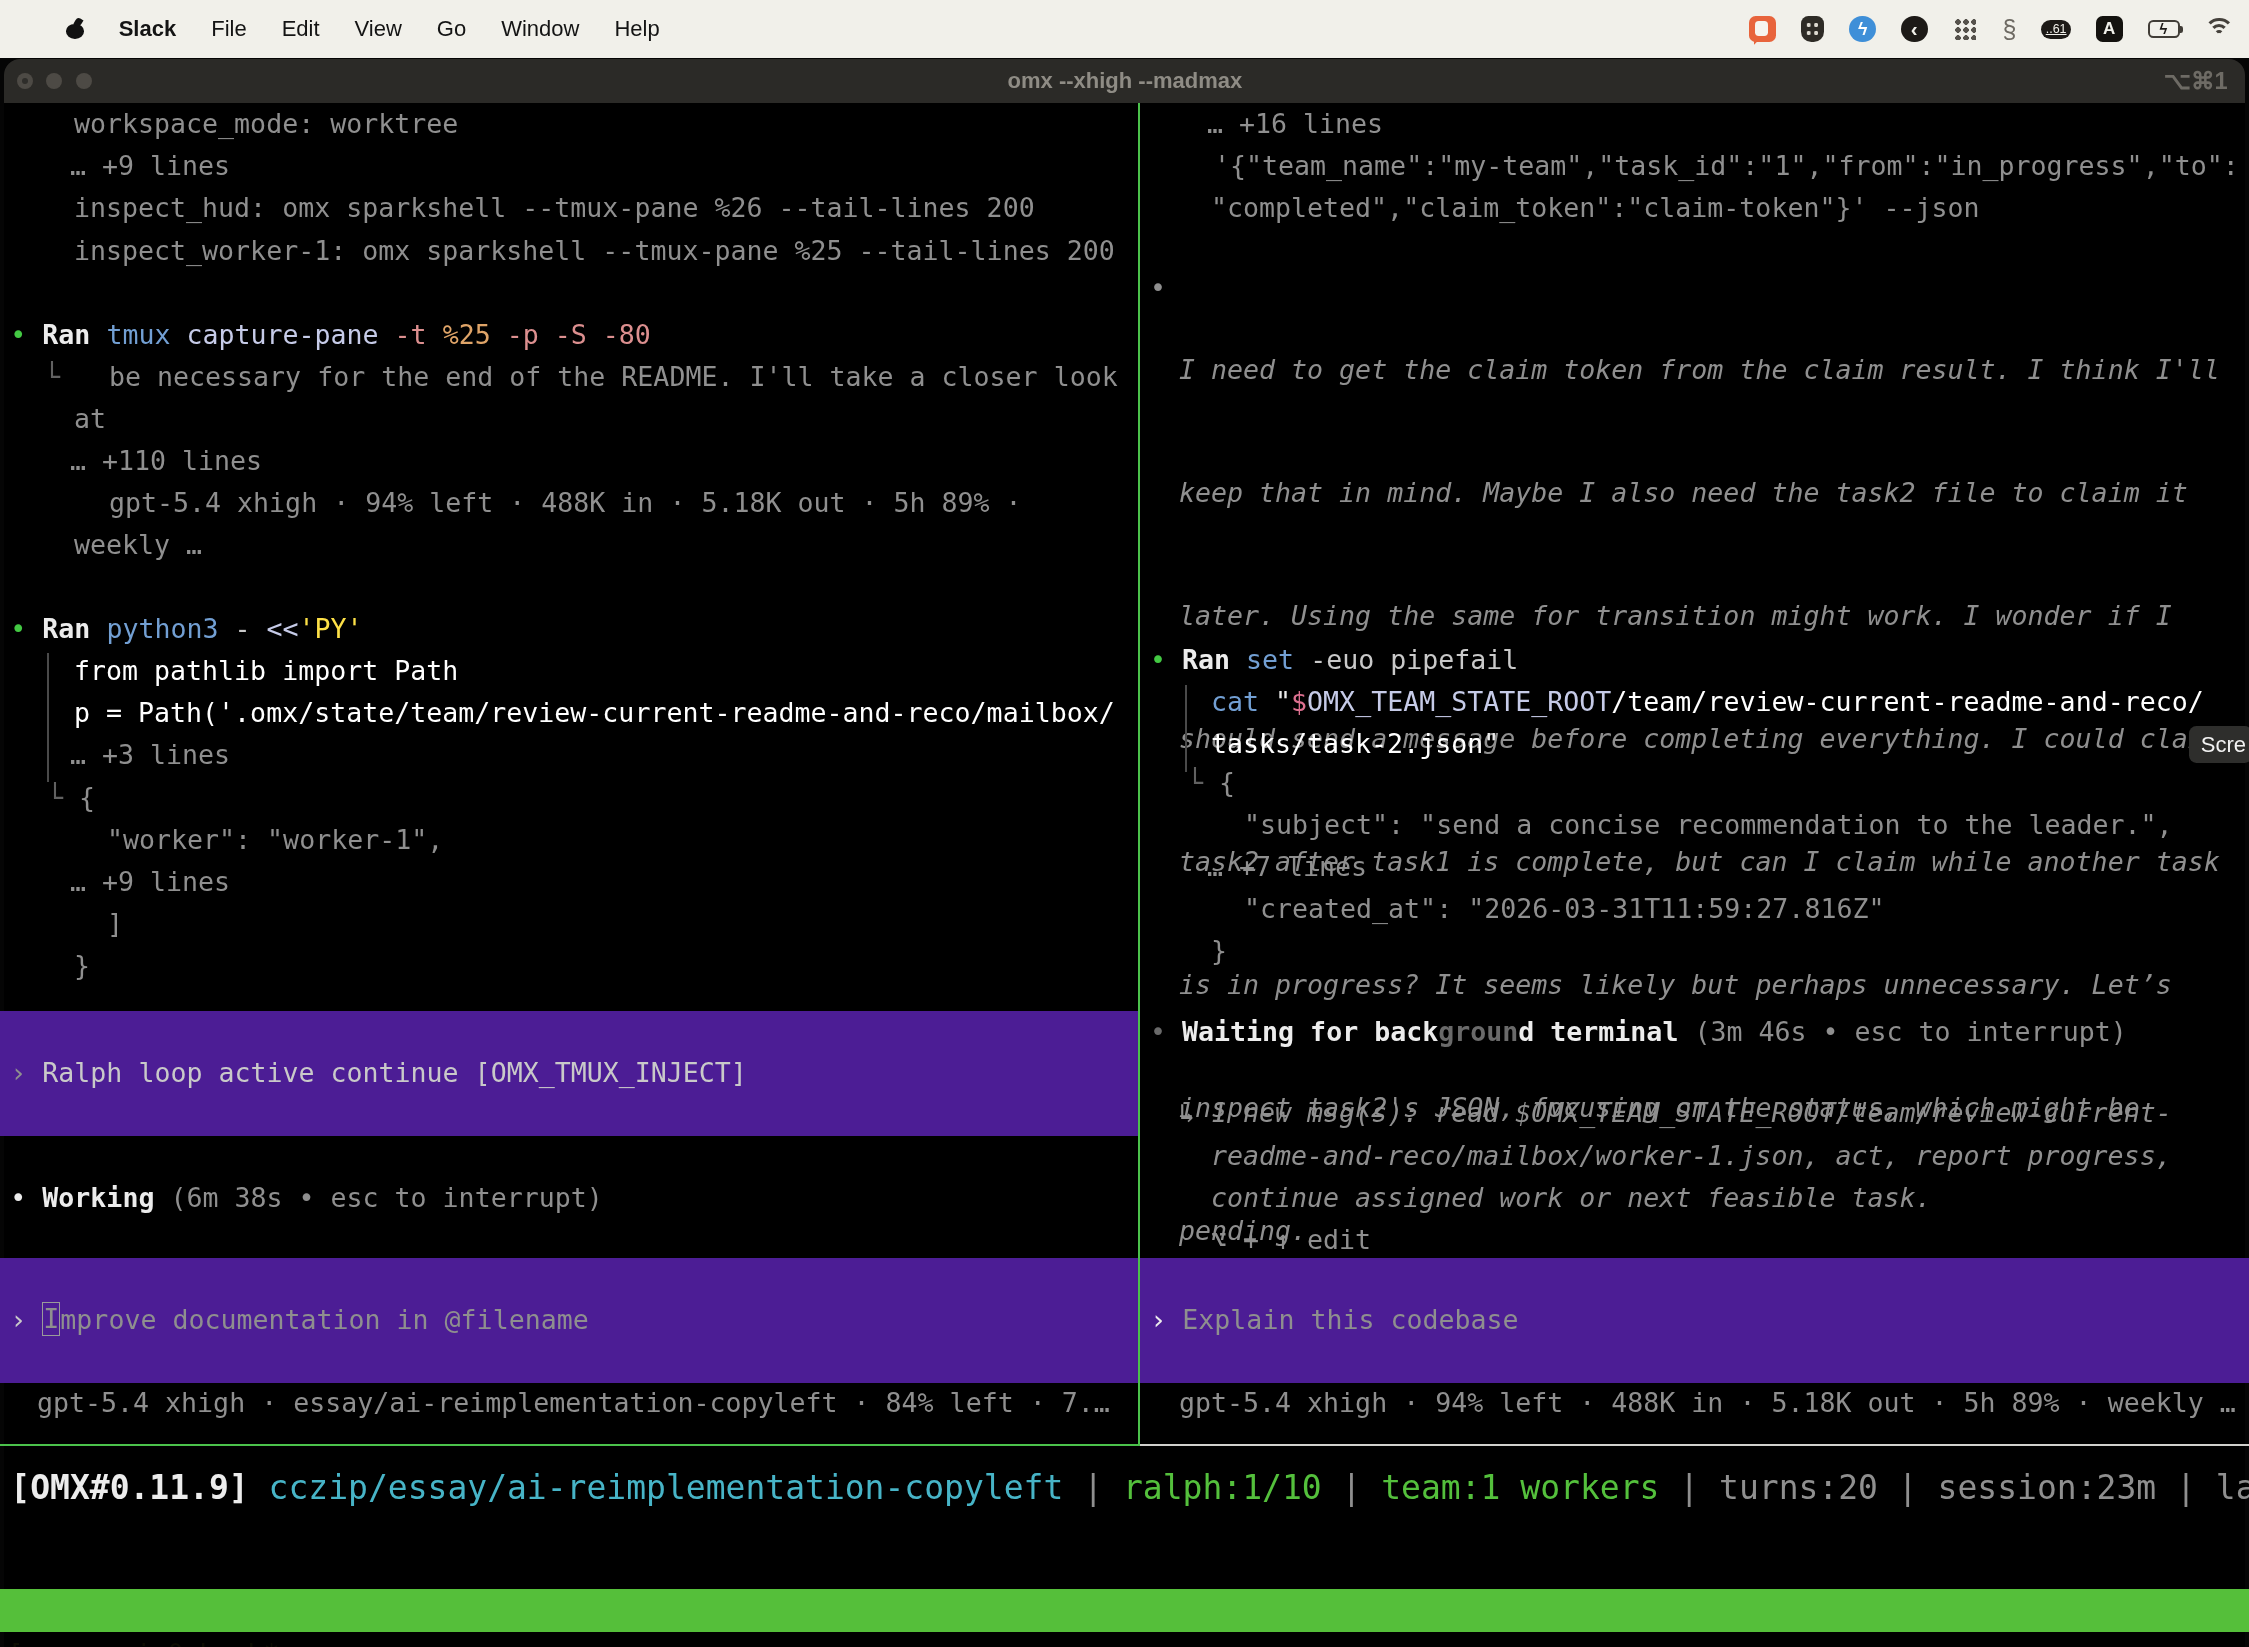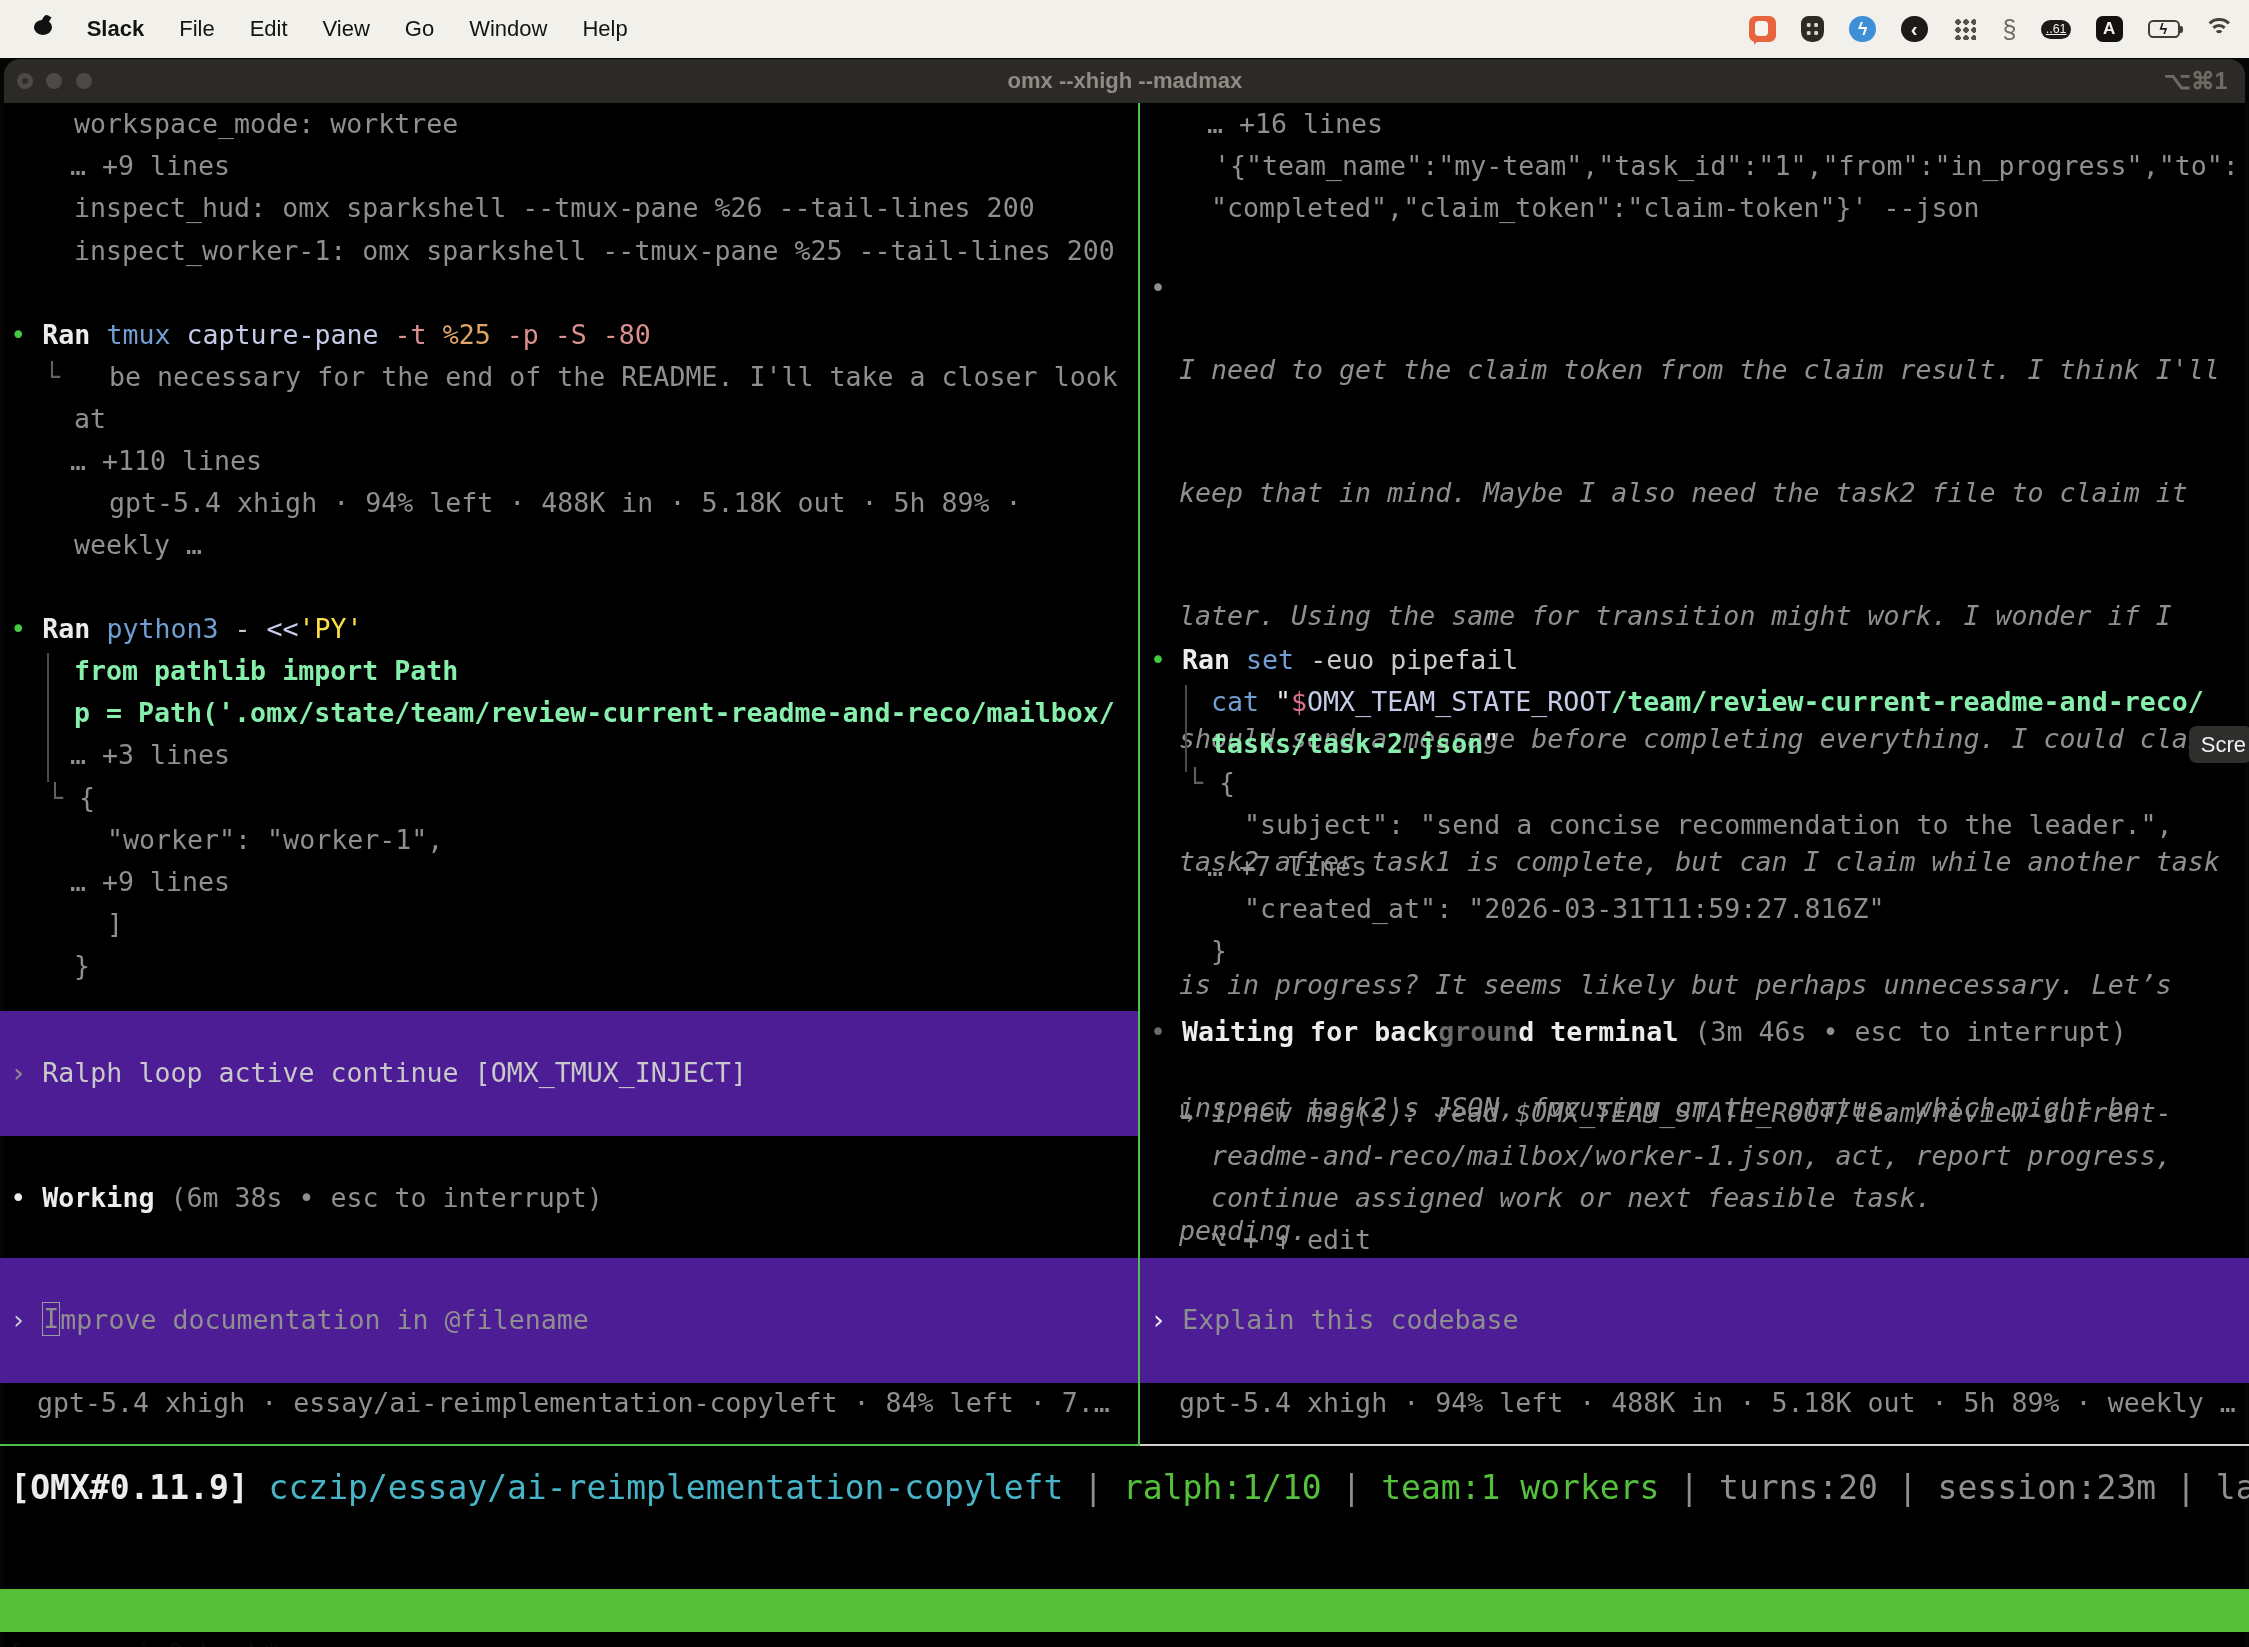"Slack" .menubar .left { align-items: flex-start -> center; margin-left: none -> 32px }
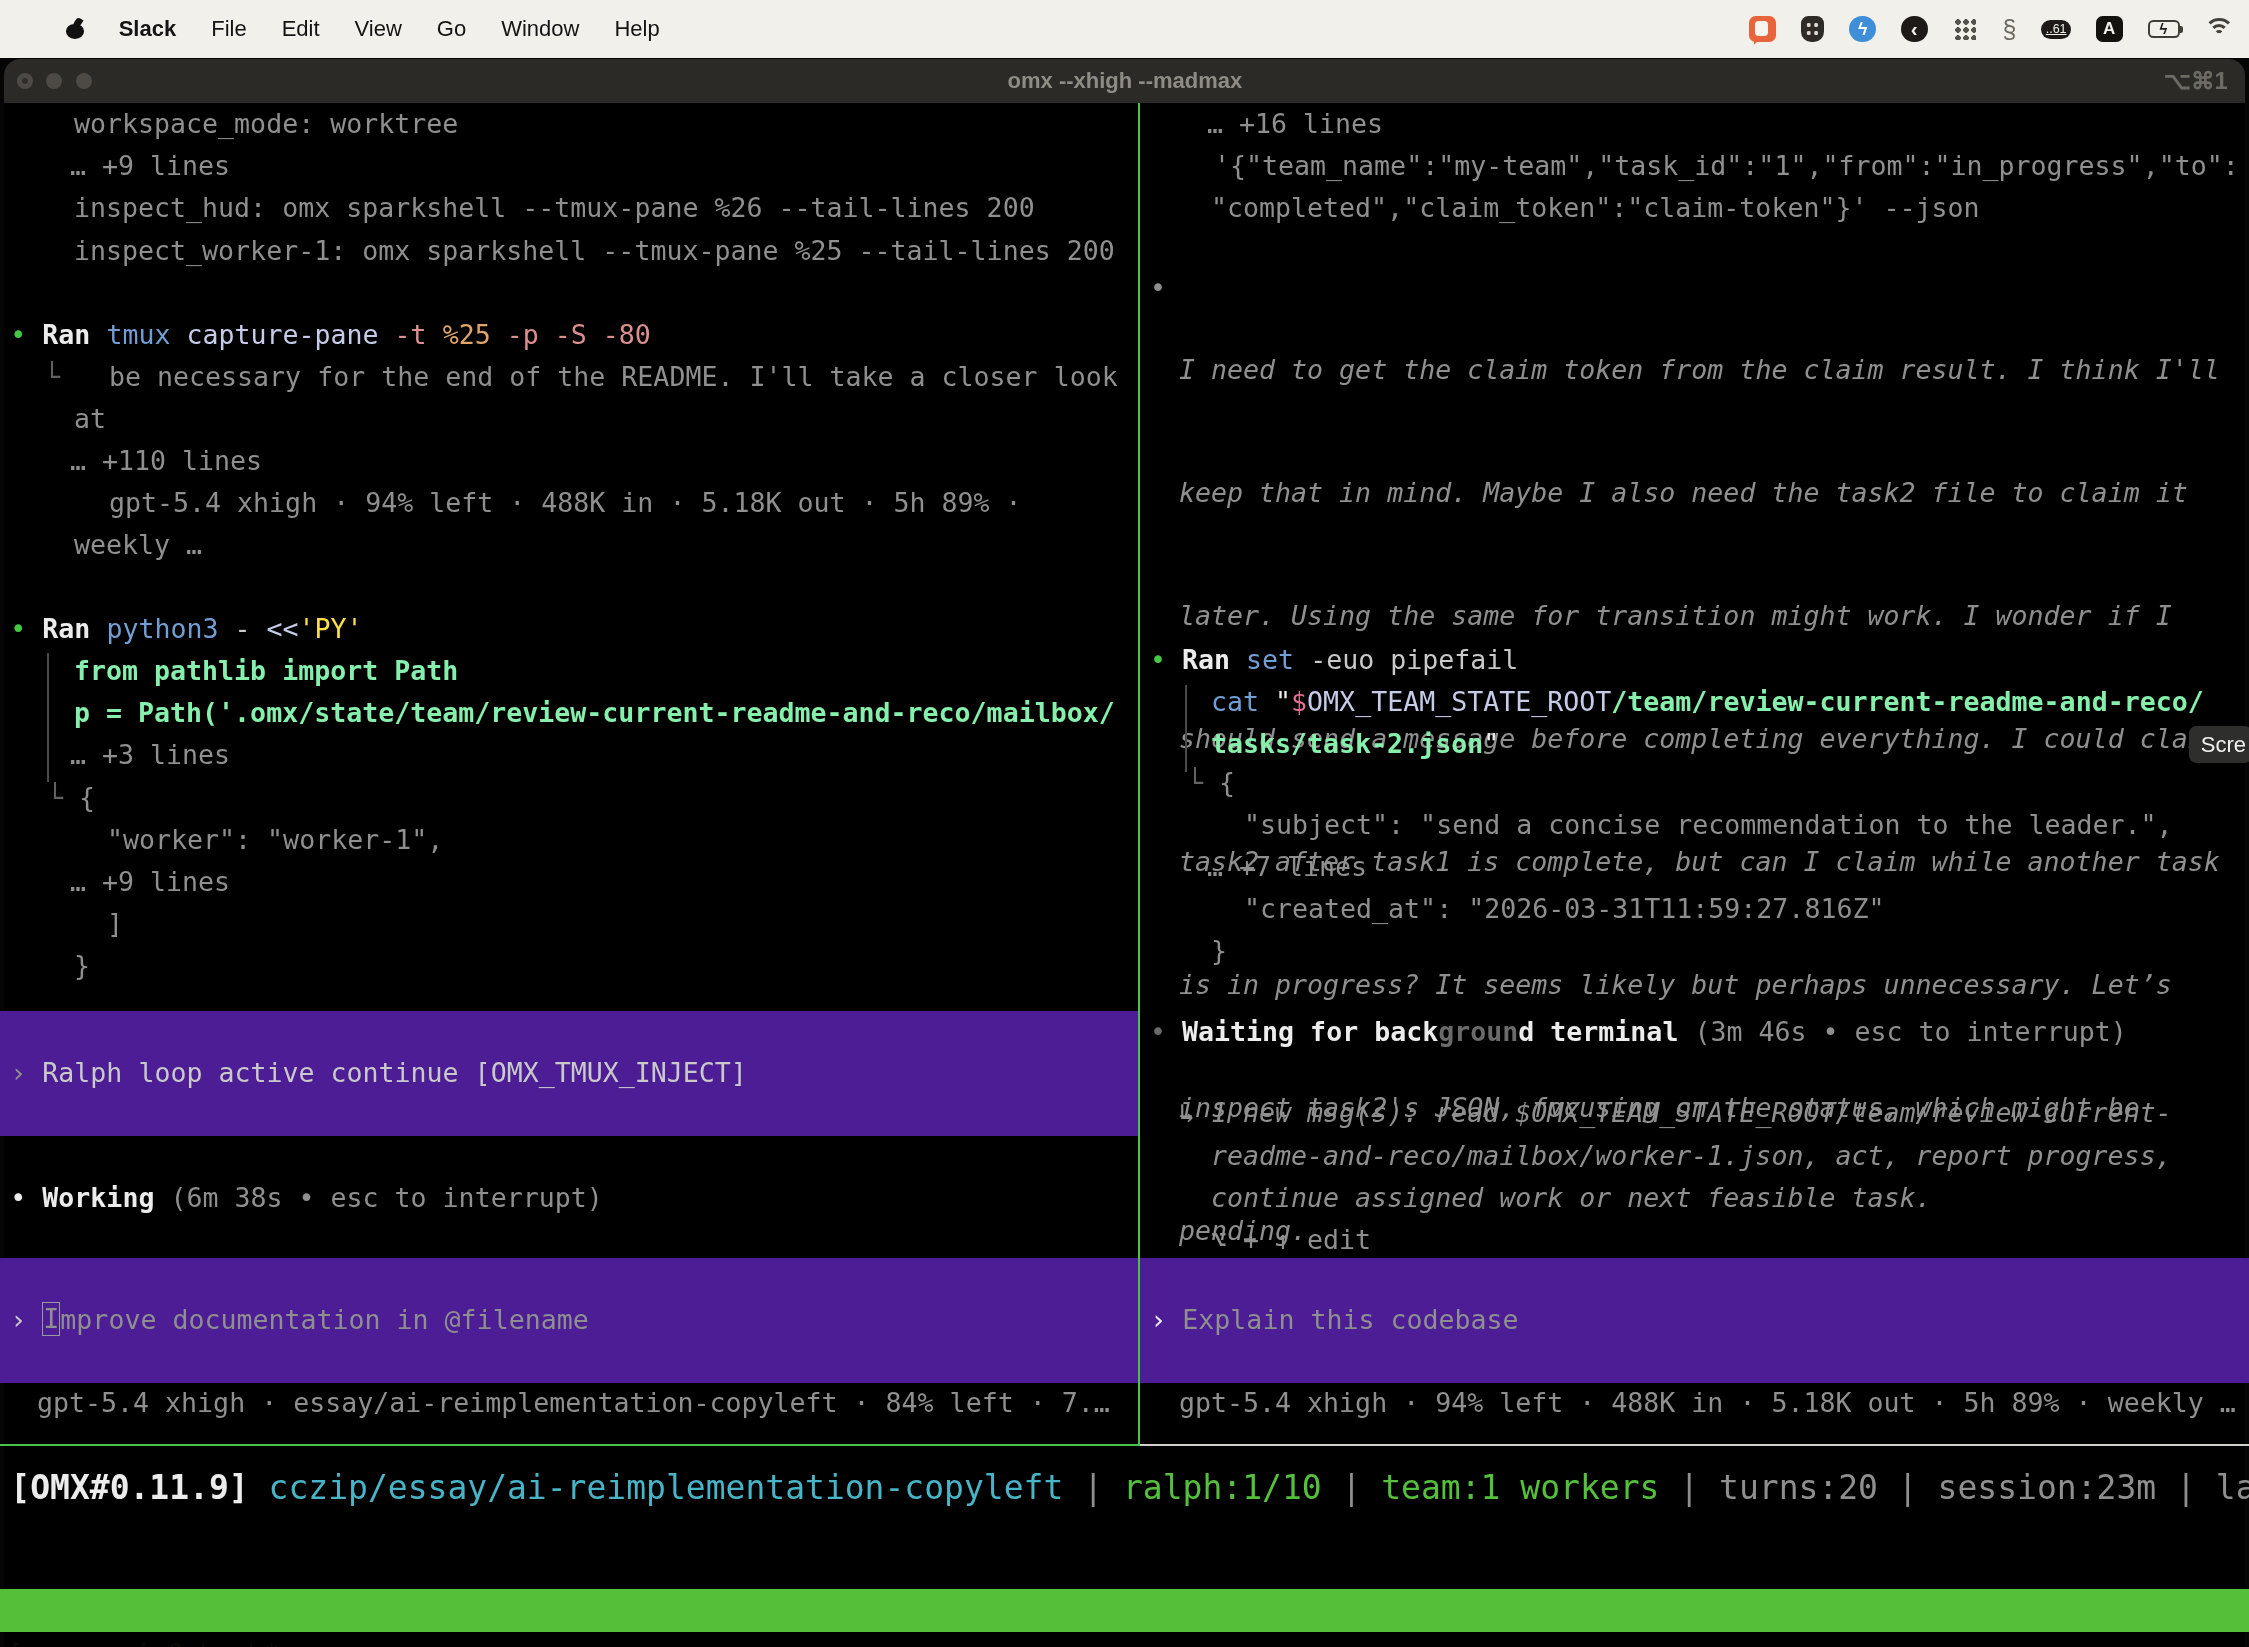"from pathlib import Path" .code { color: #86efac -> #ffffff; font-weight: bold -> none }
